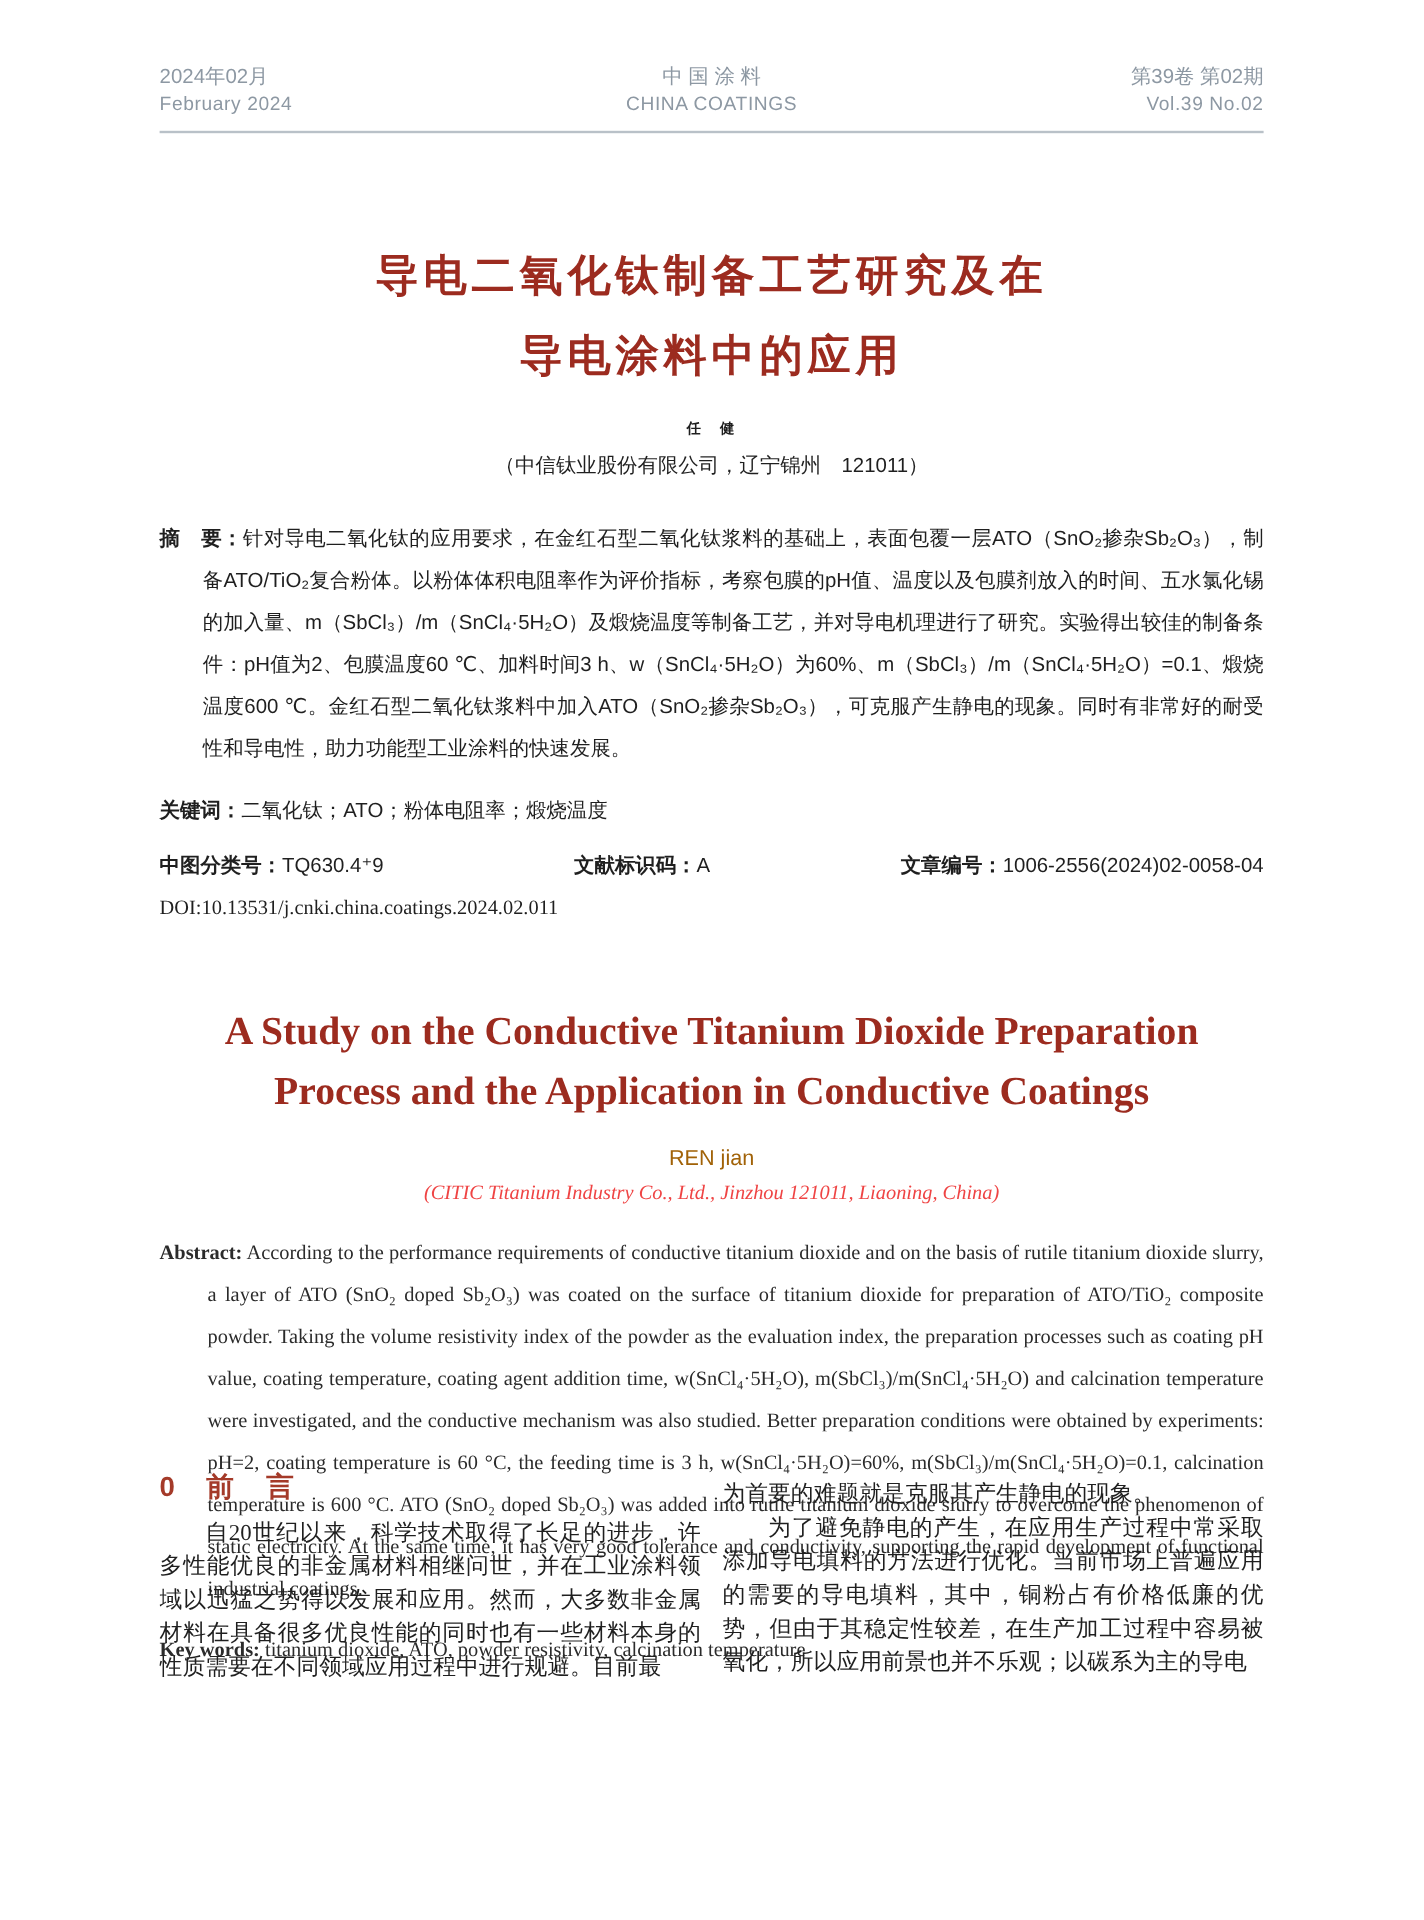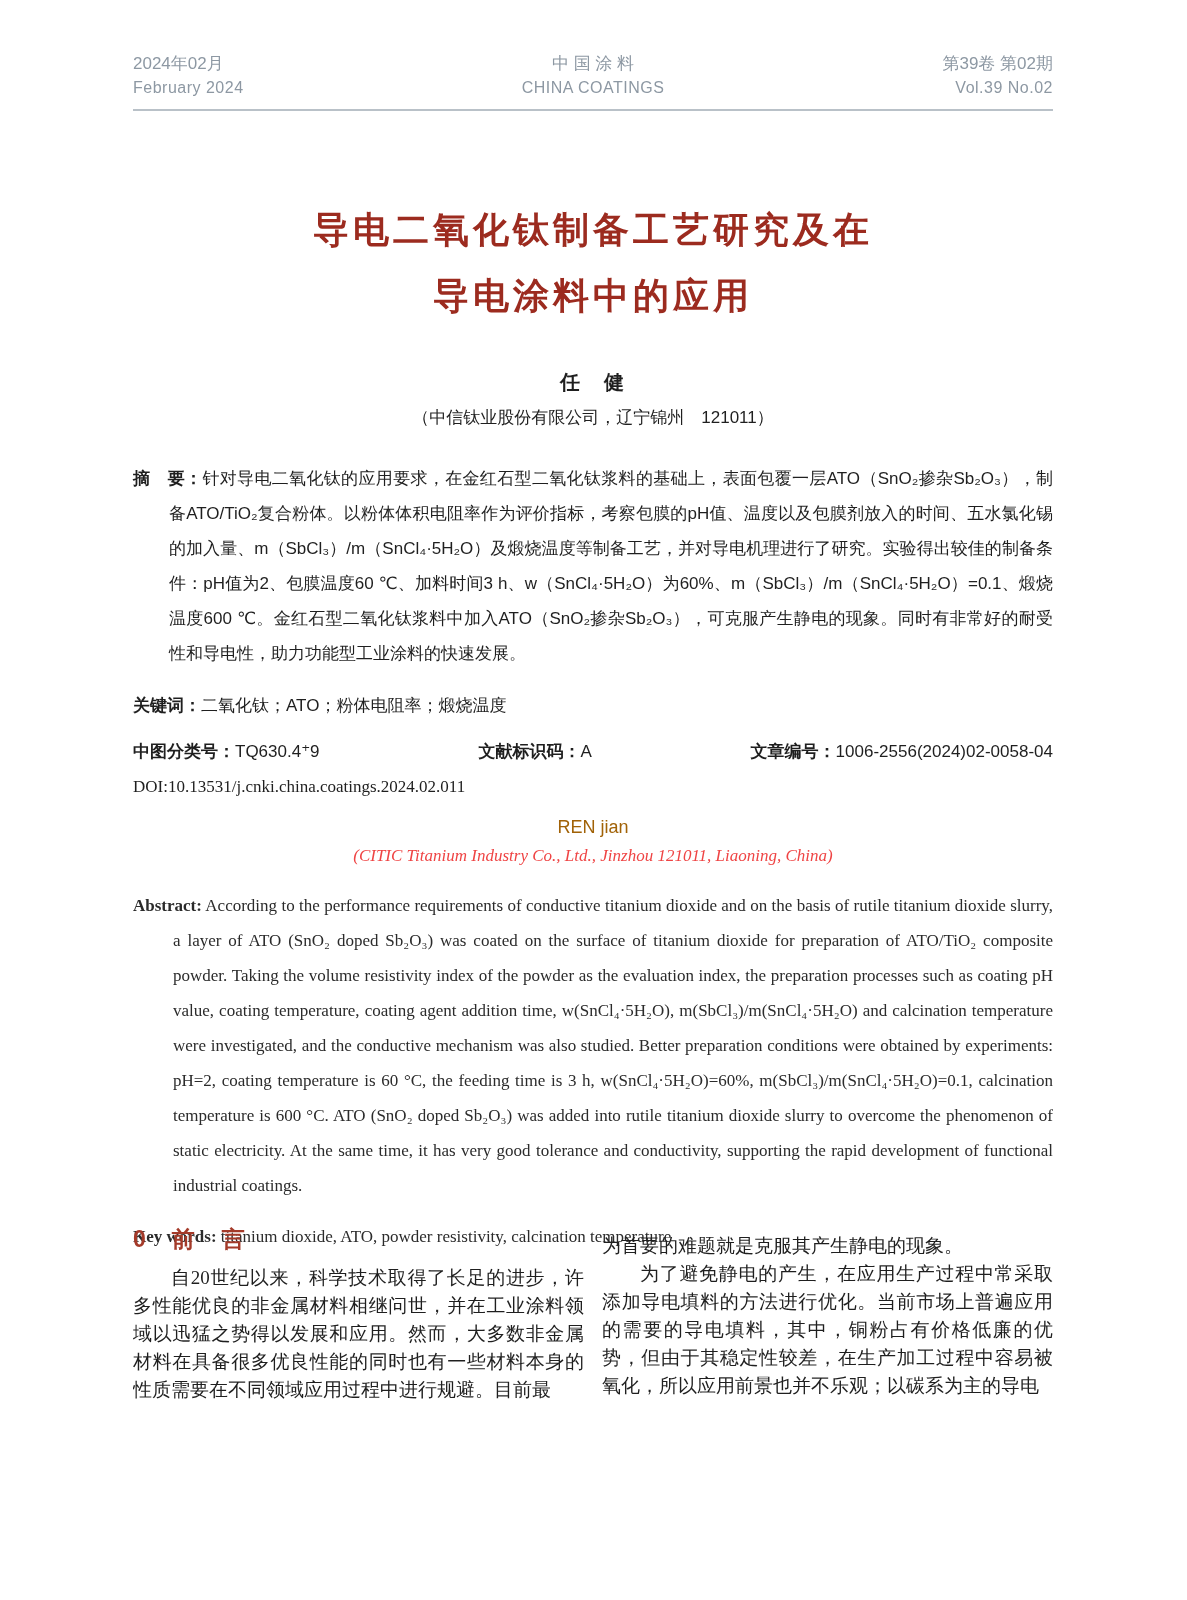"任 健" .cn-author { font-size: 20px -> 12px; margin-top: 40px -> 20px }
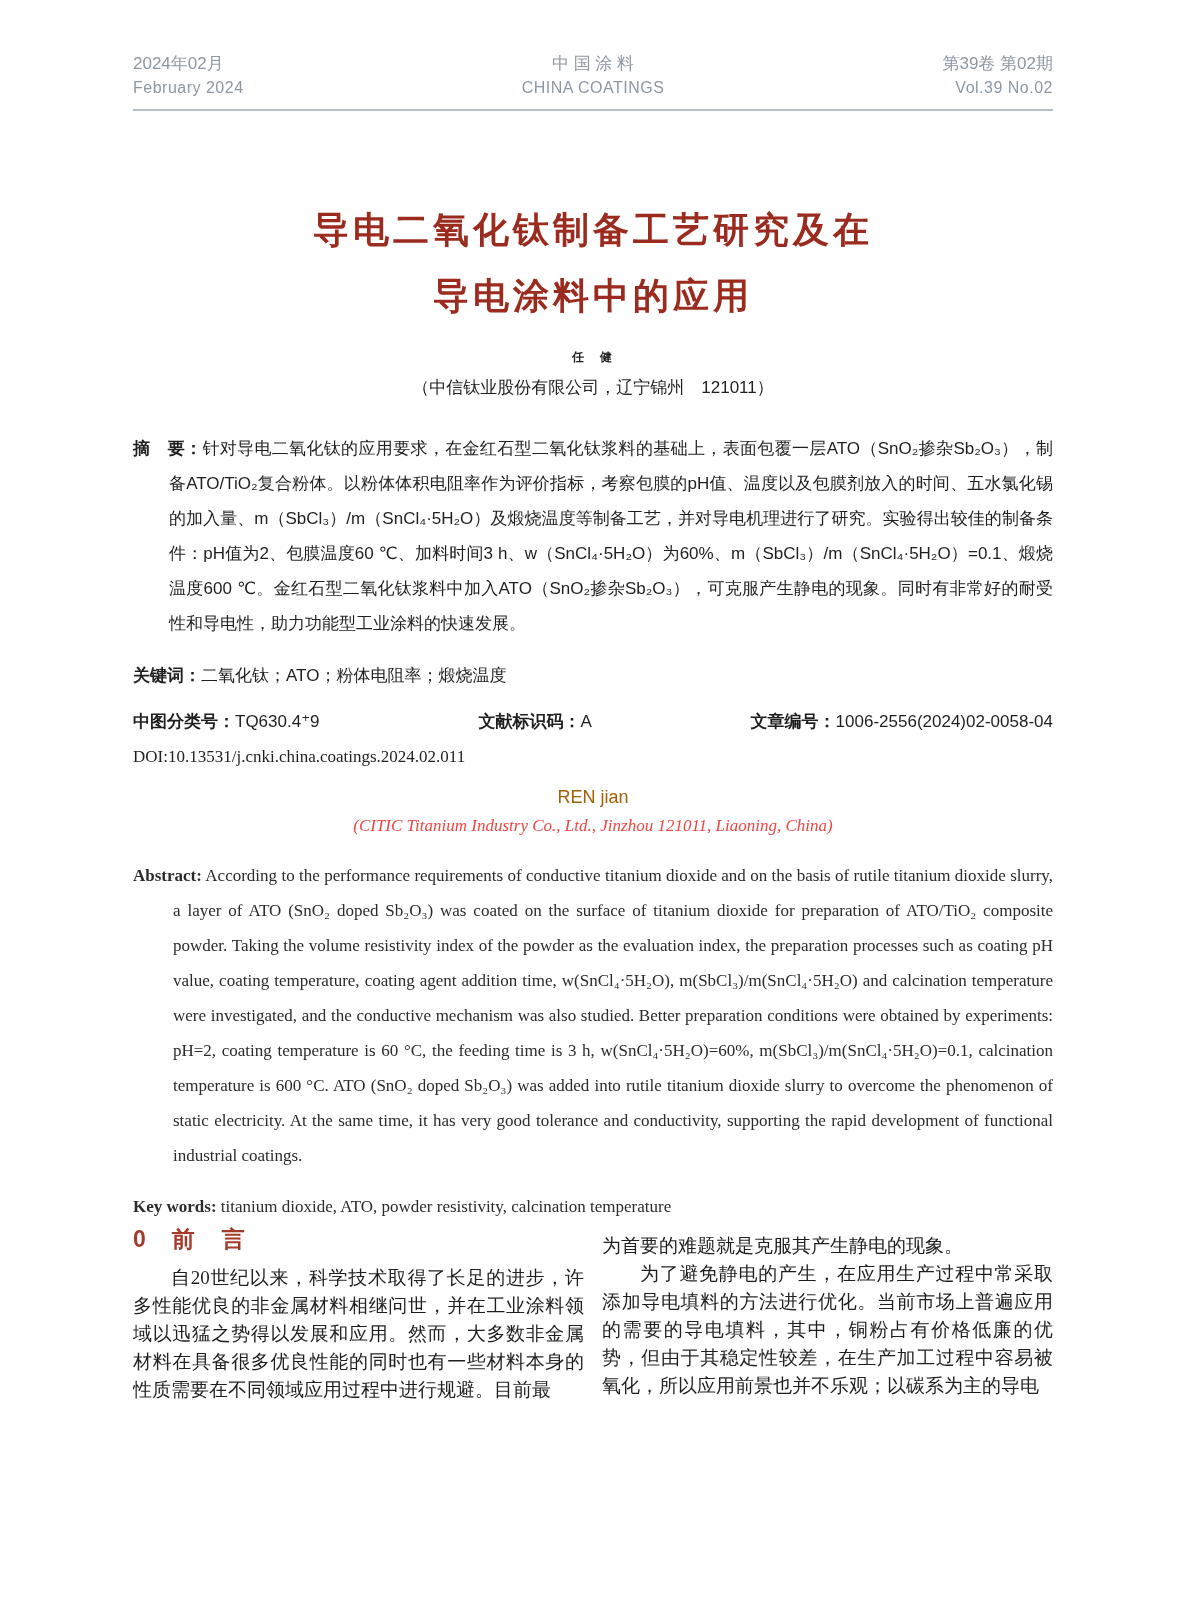"A Study on the Conductive" div.en-title { html: none -> <div> <div>A Study on the Conductive Titanium Dioxide Preparation</div> <div>Process and the Application in Conductive Coatings</div> </div> }
